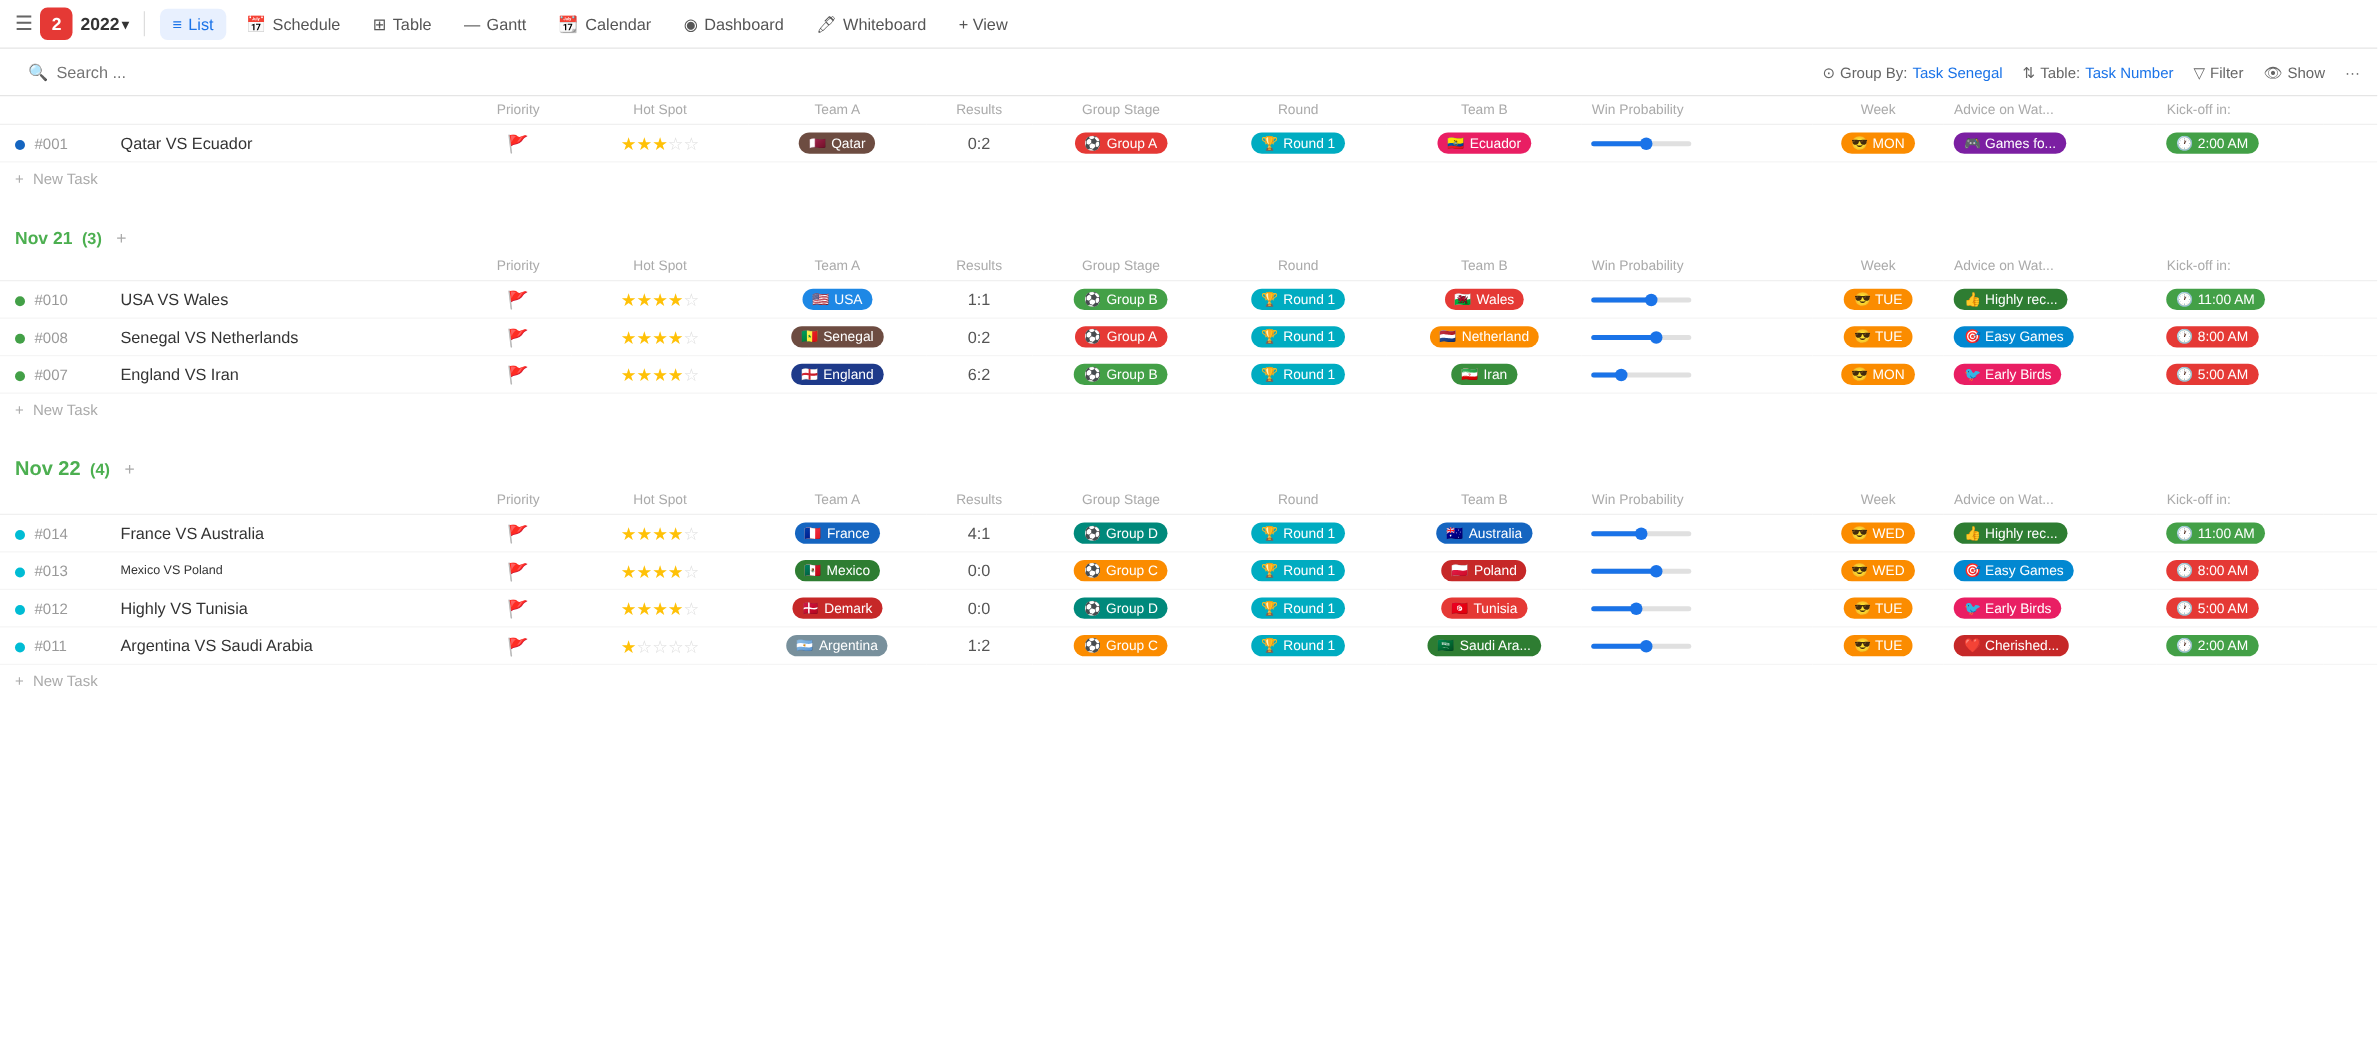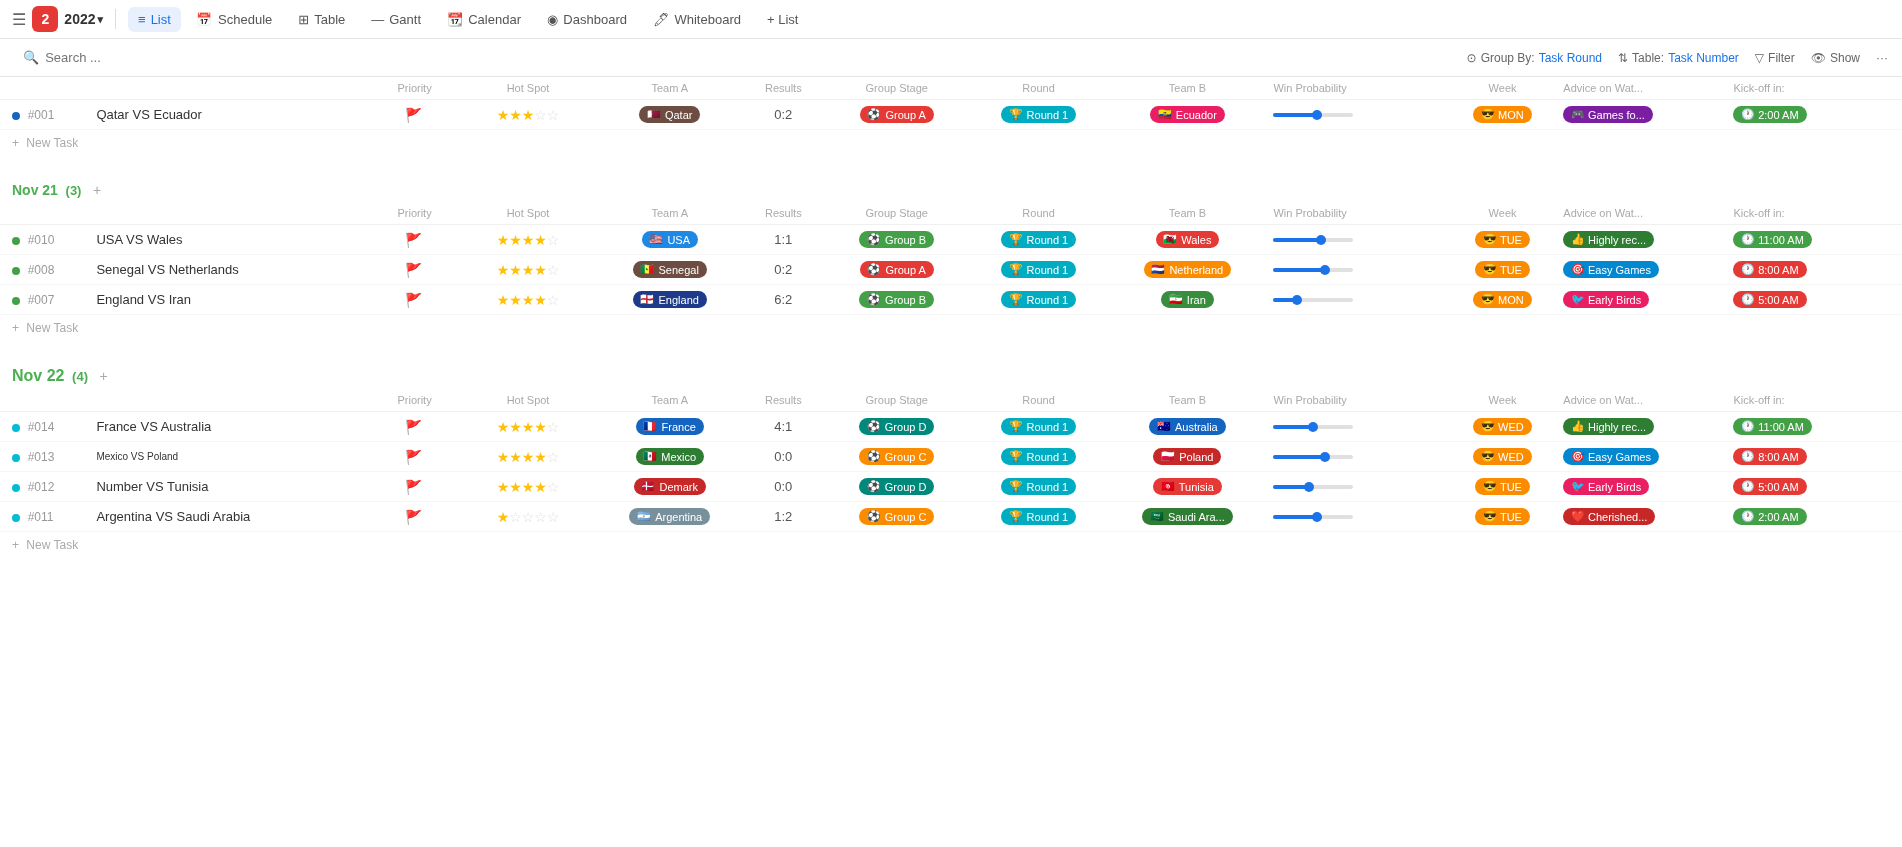"+ List" span { text: List -> View }
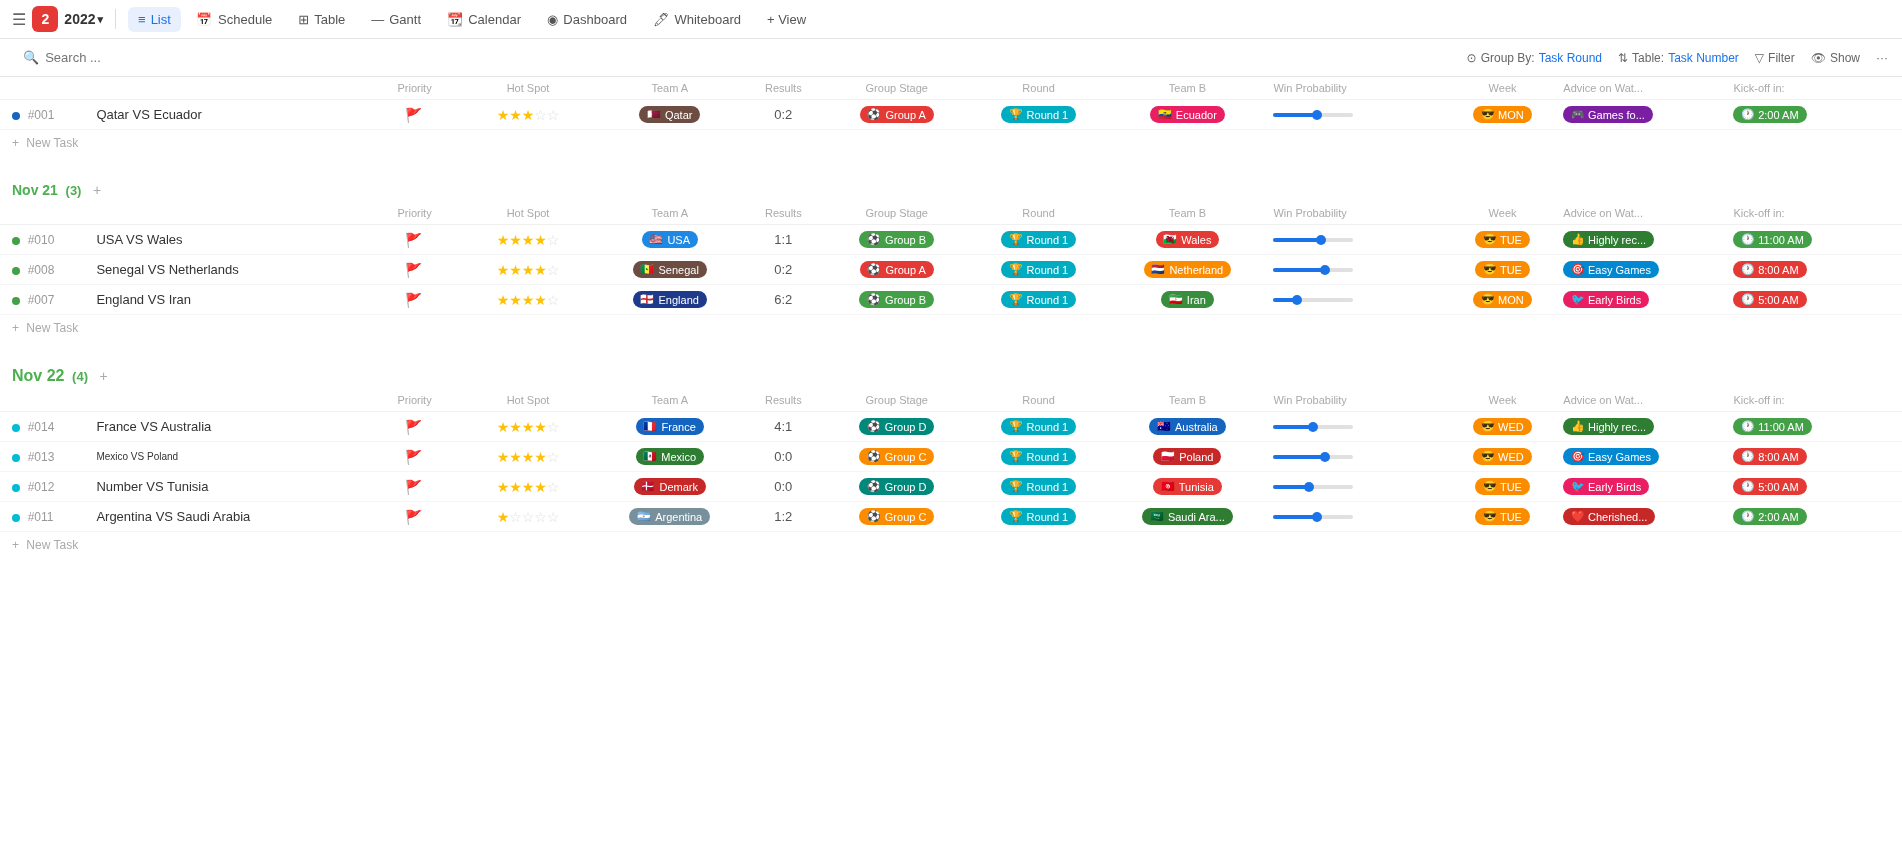"Task Round" span { text: Round -> Senegal }
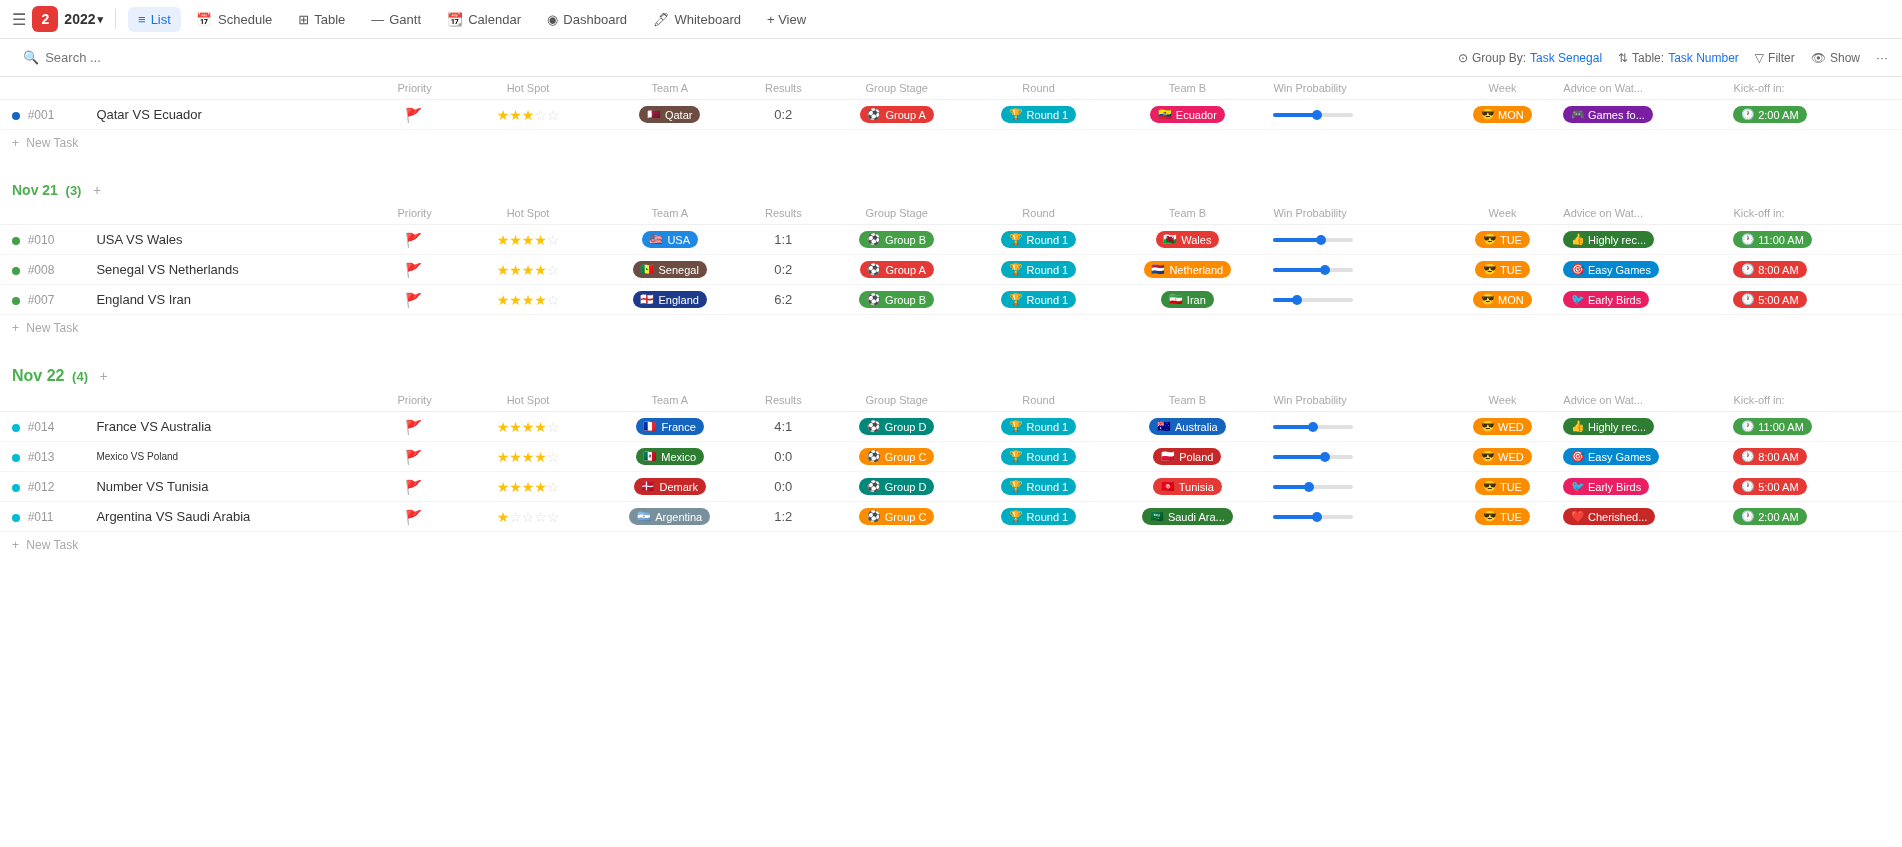"Number VS Tunisia" td { text: Number -> Highly }
